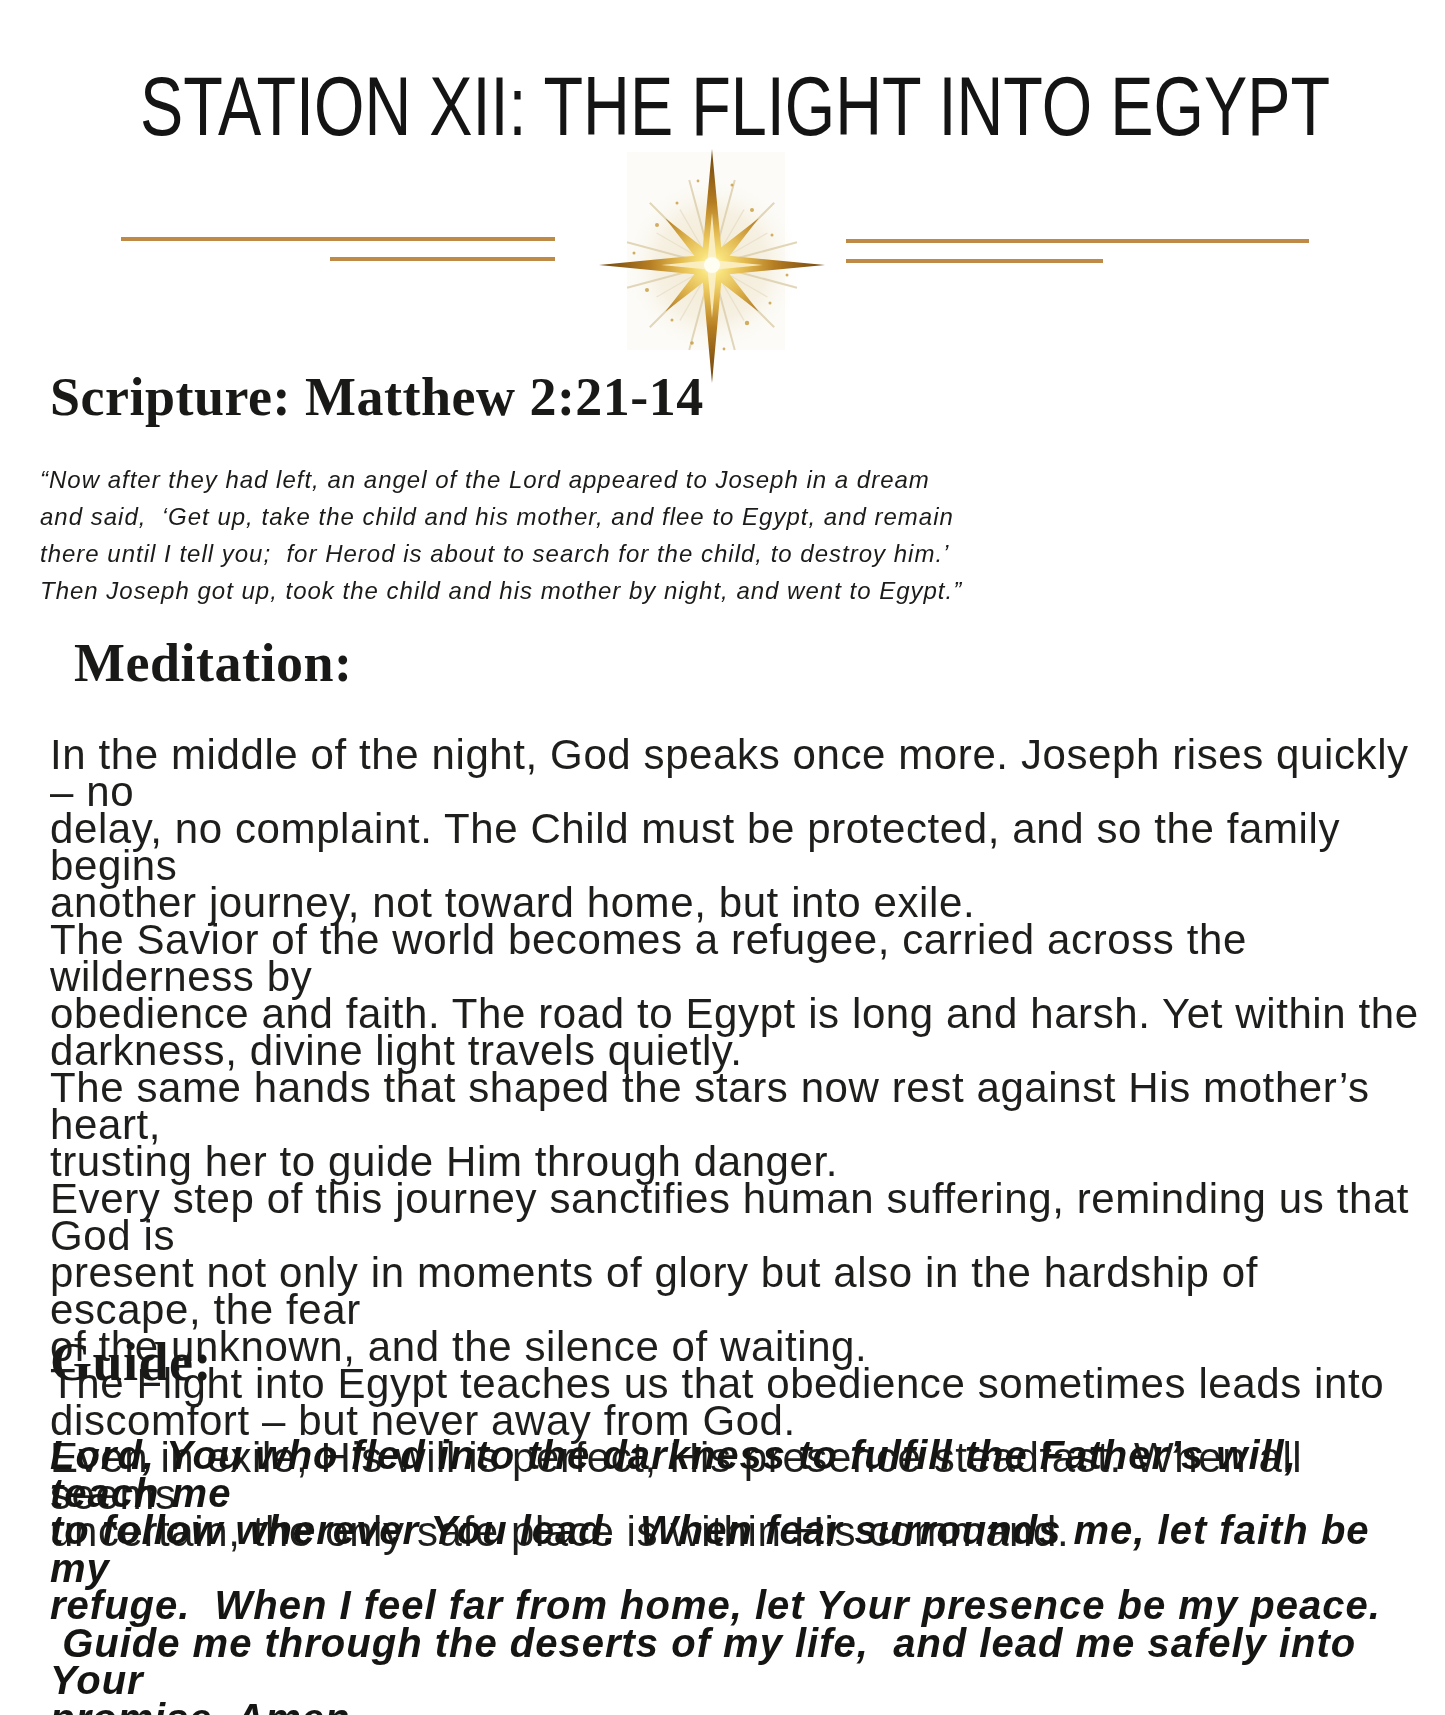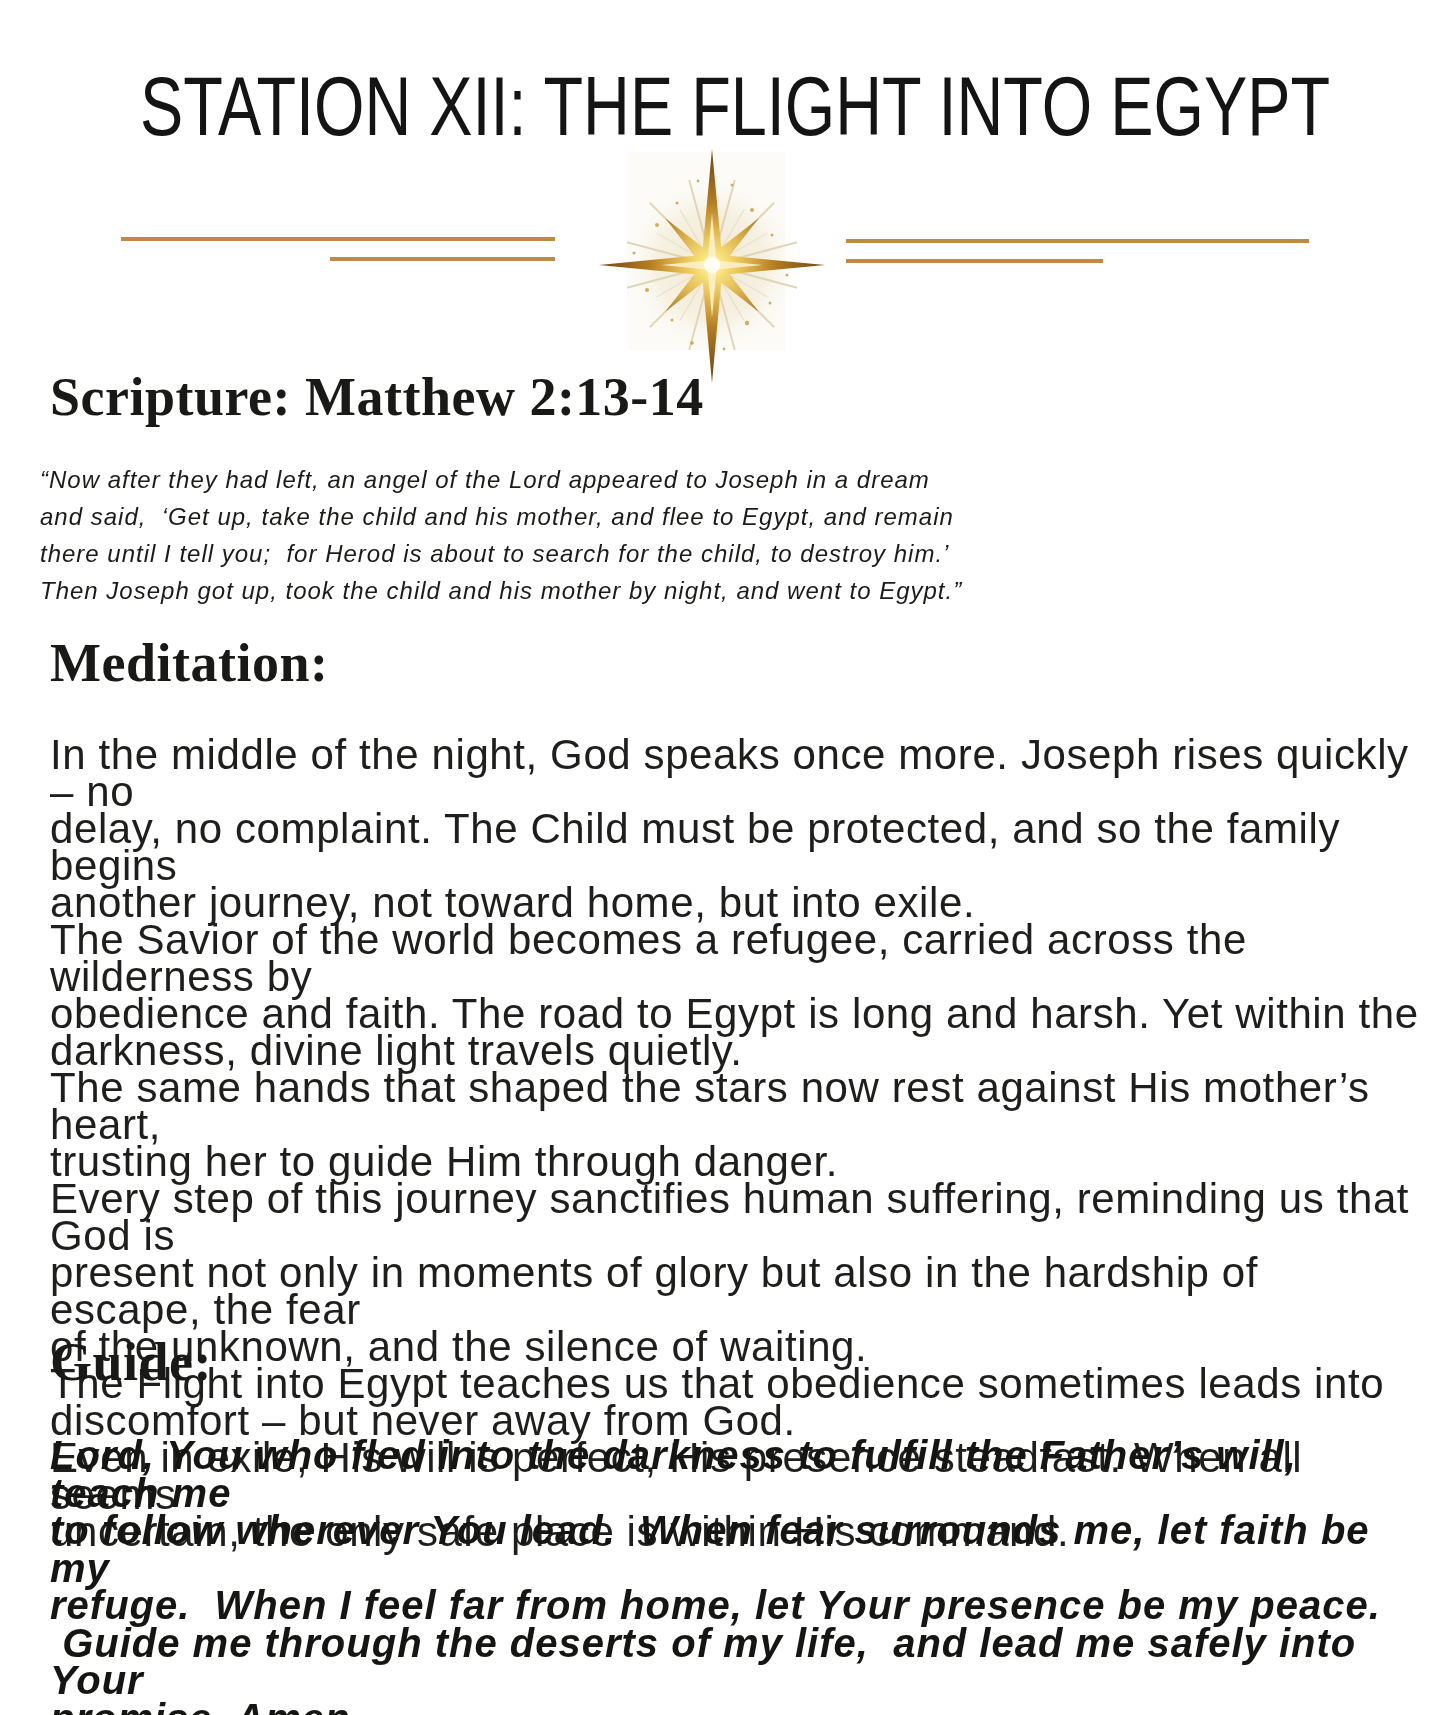"Scripture: Matthew 2:13-14" div.abs { text: 2:13-14 -> 2:21-14 }
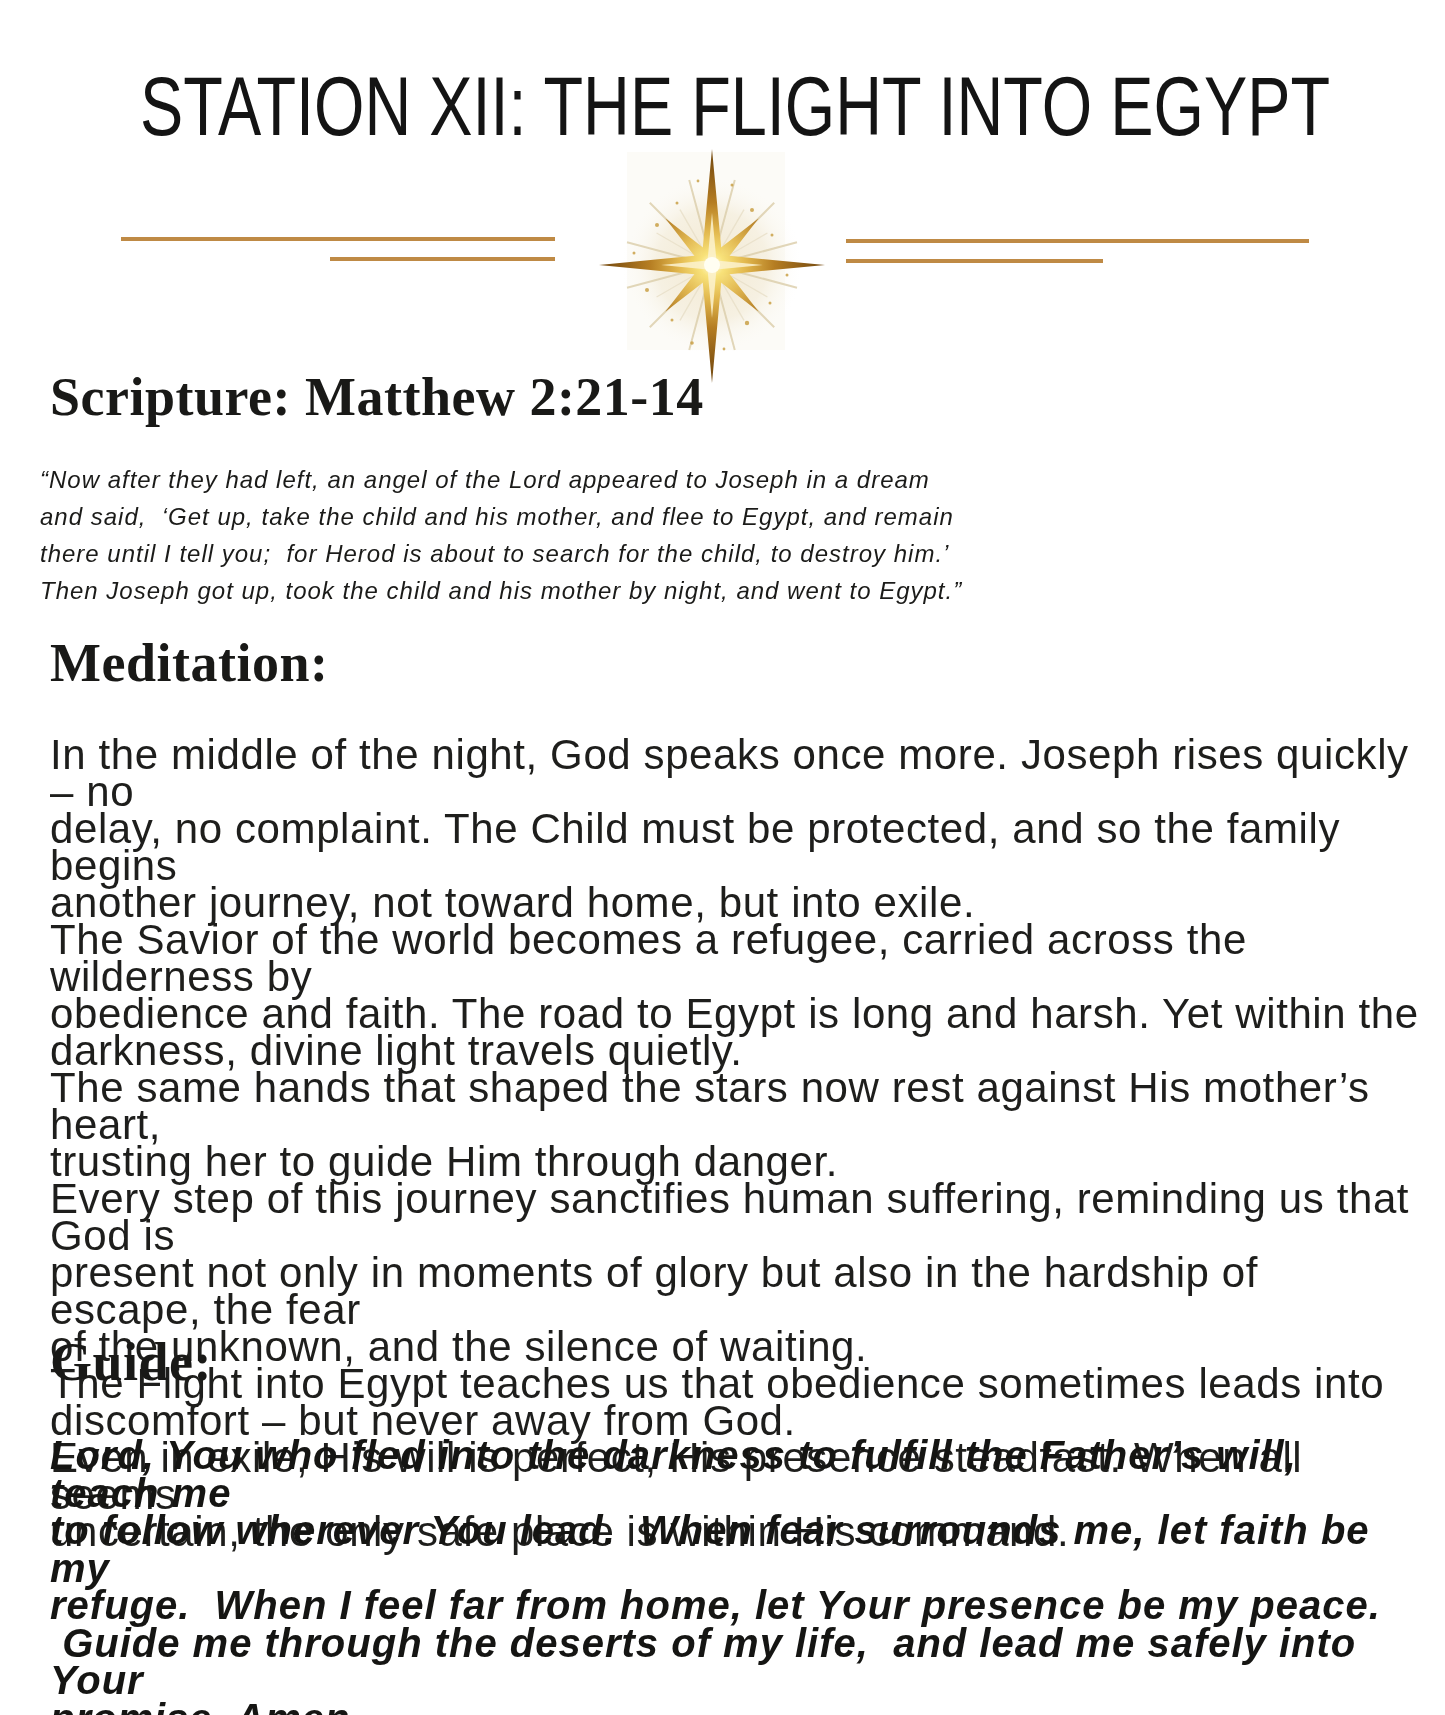"Meditation:" .h-meditation { margin-left: none -> 24px }
